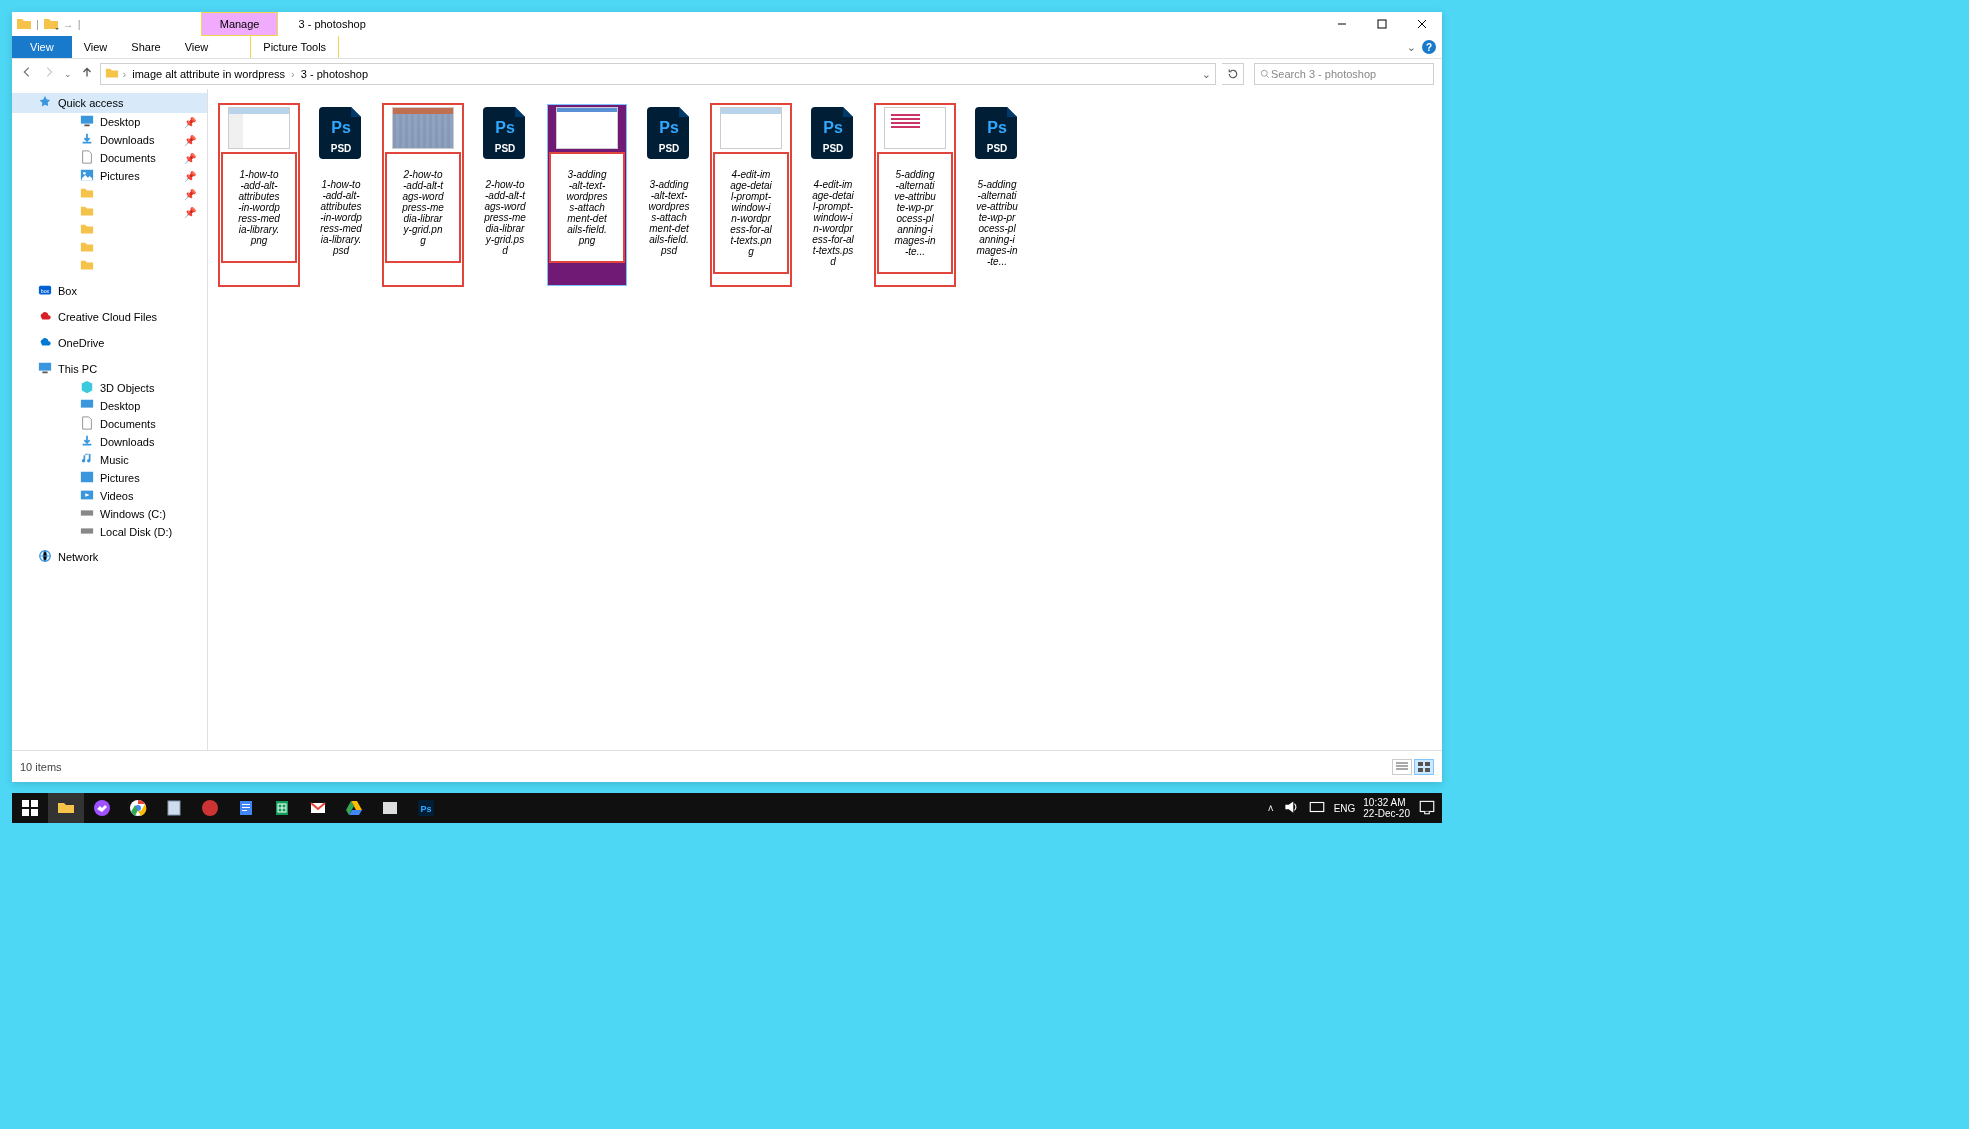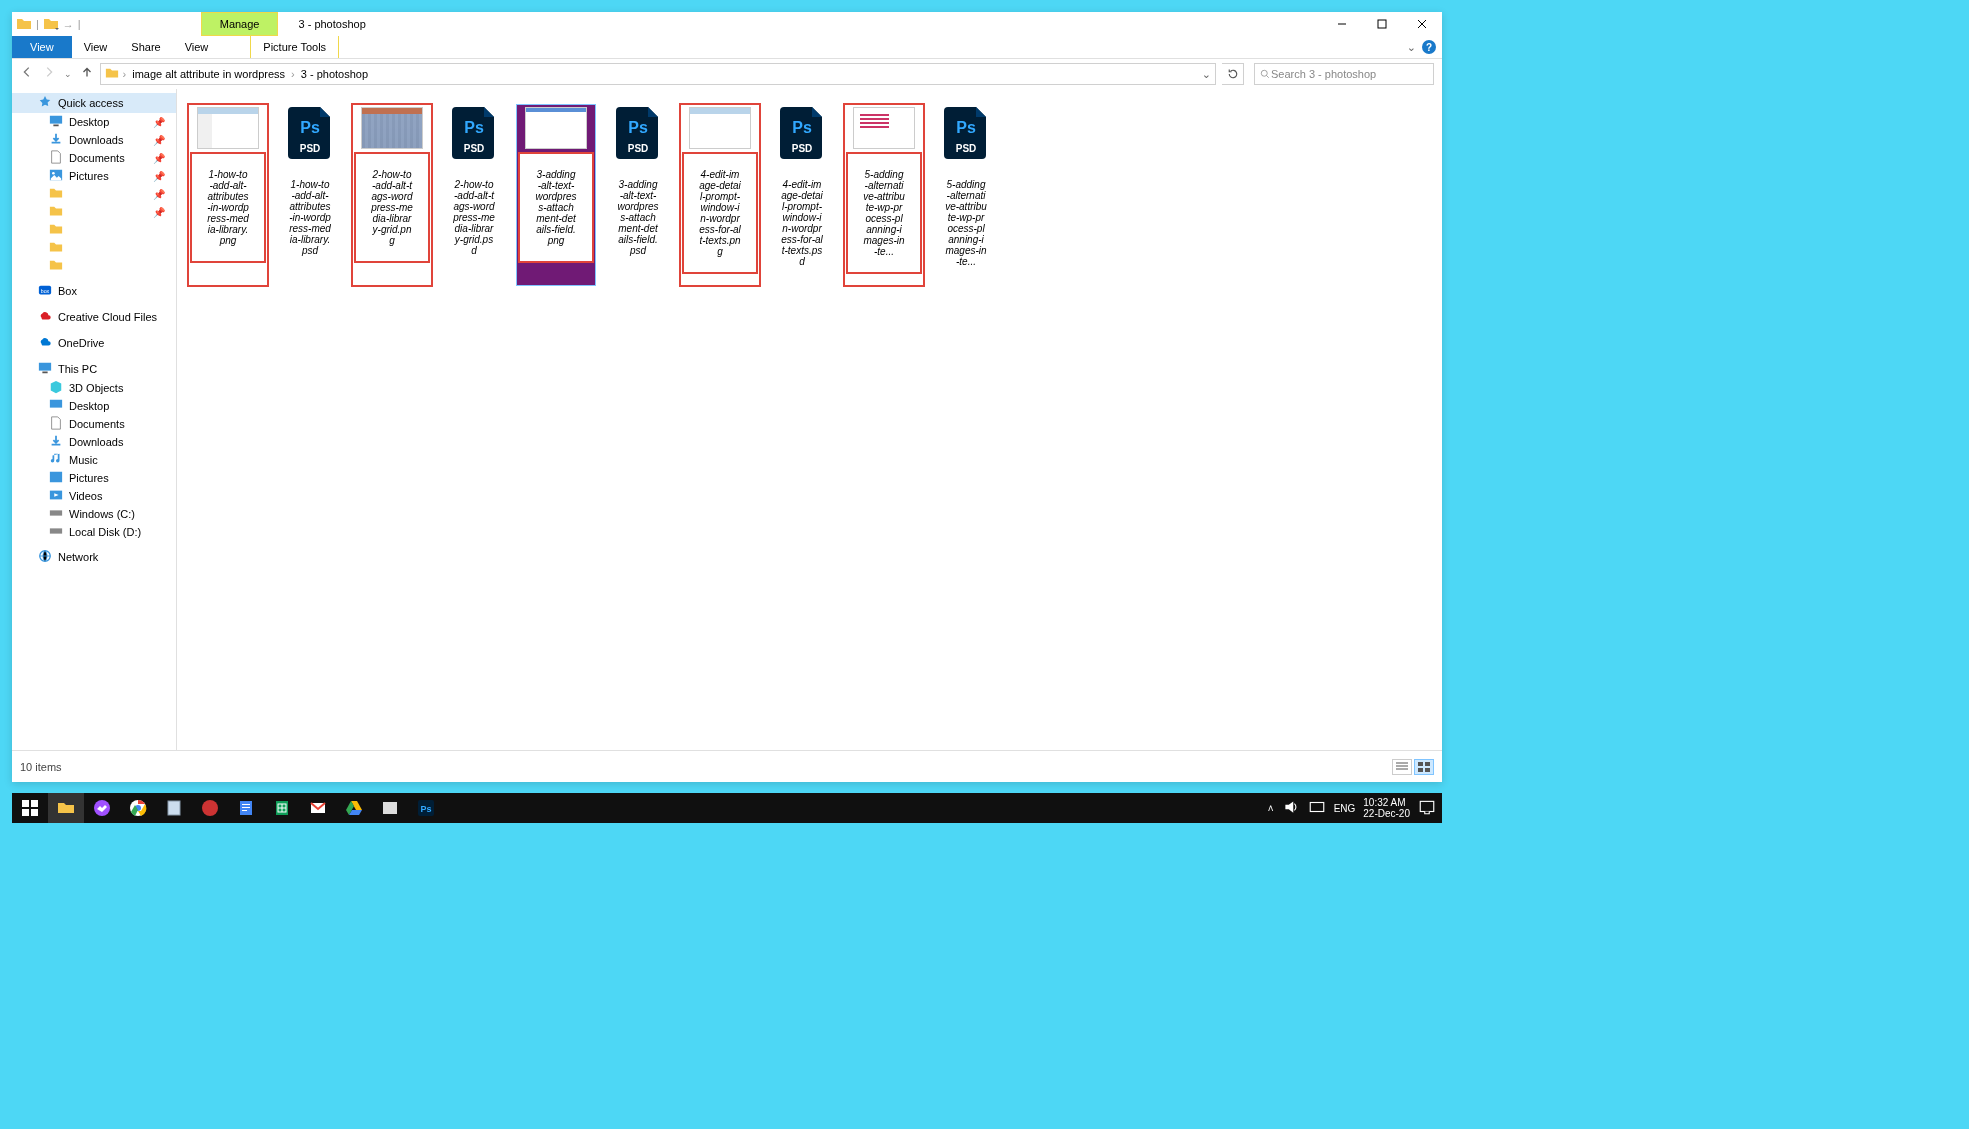"Manage" .manage-tab { background: #bef264 -> #f0abfc }
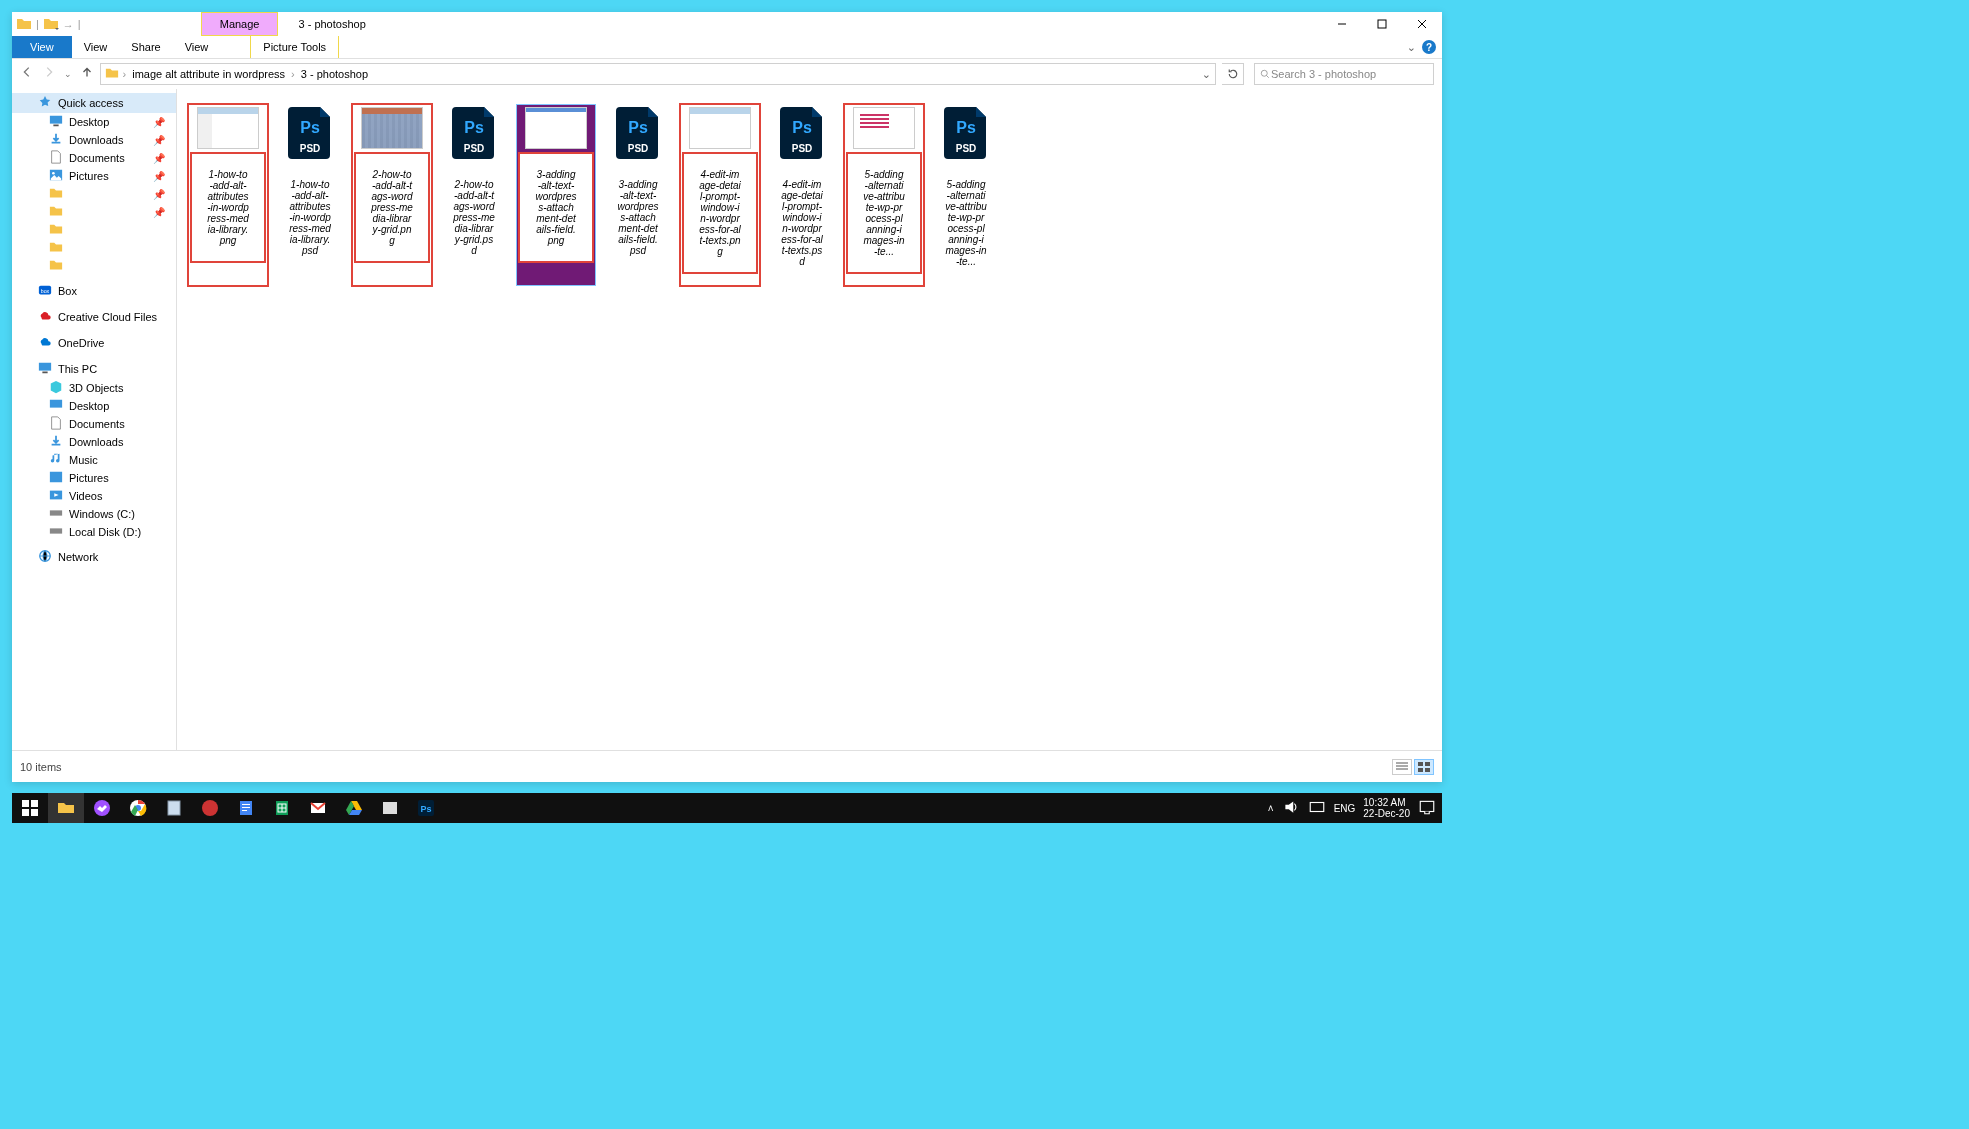"Quick access" .navpane { width: 165px -> 196px }
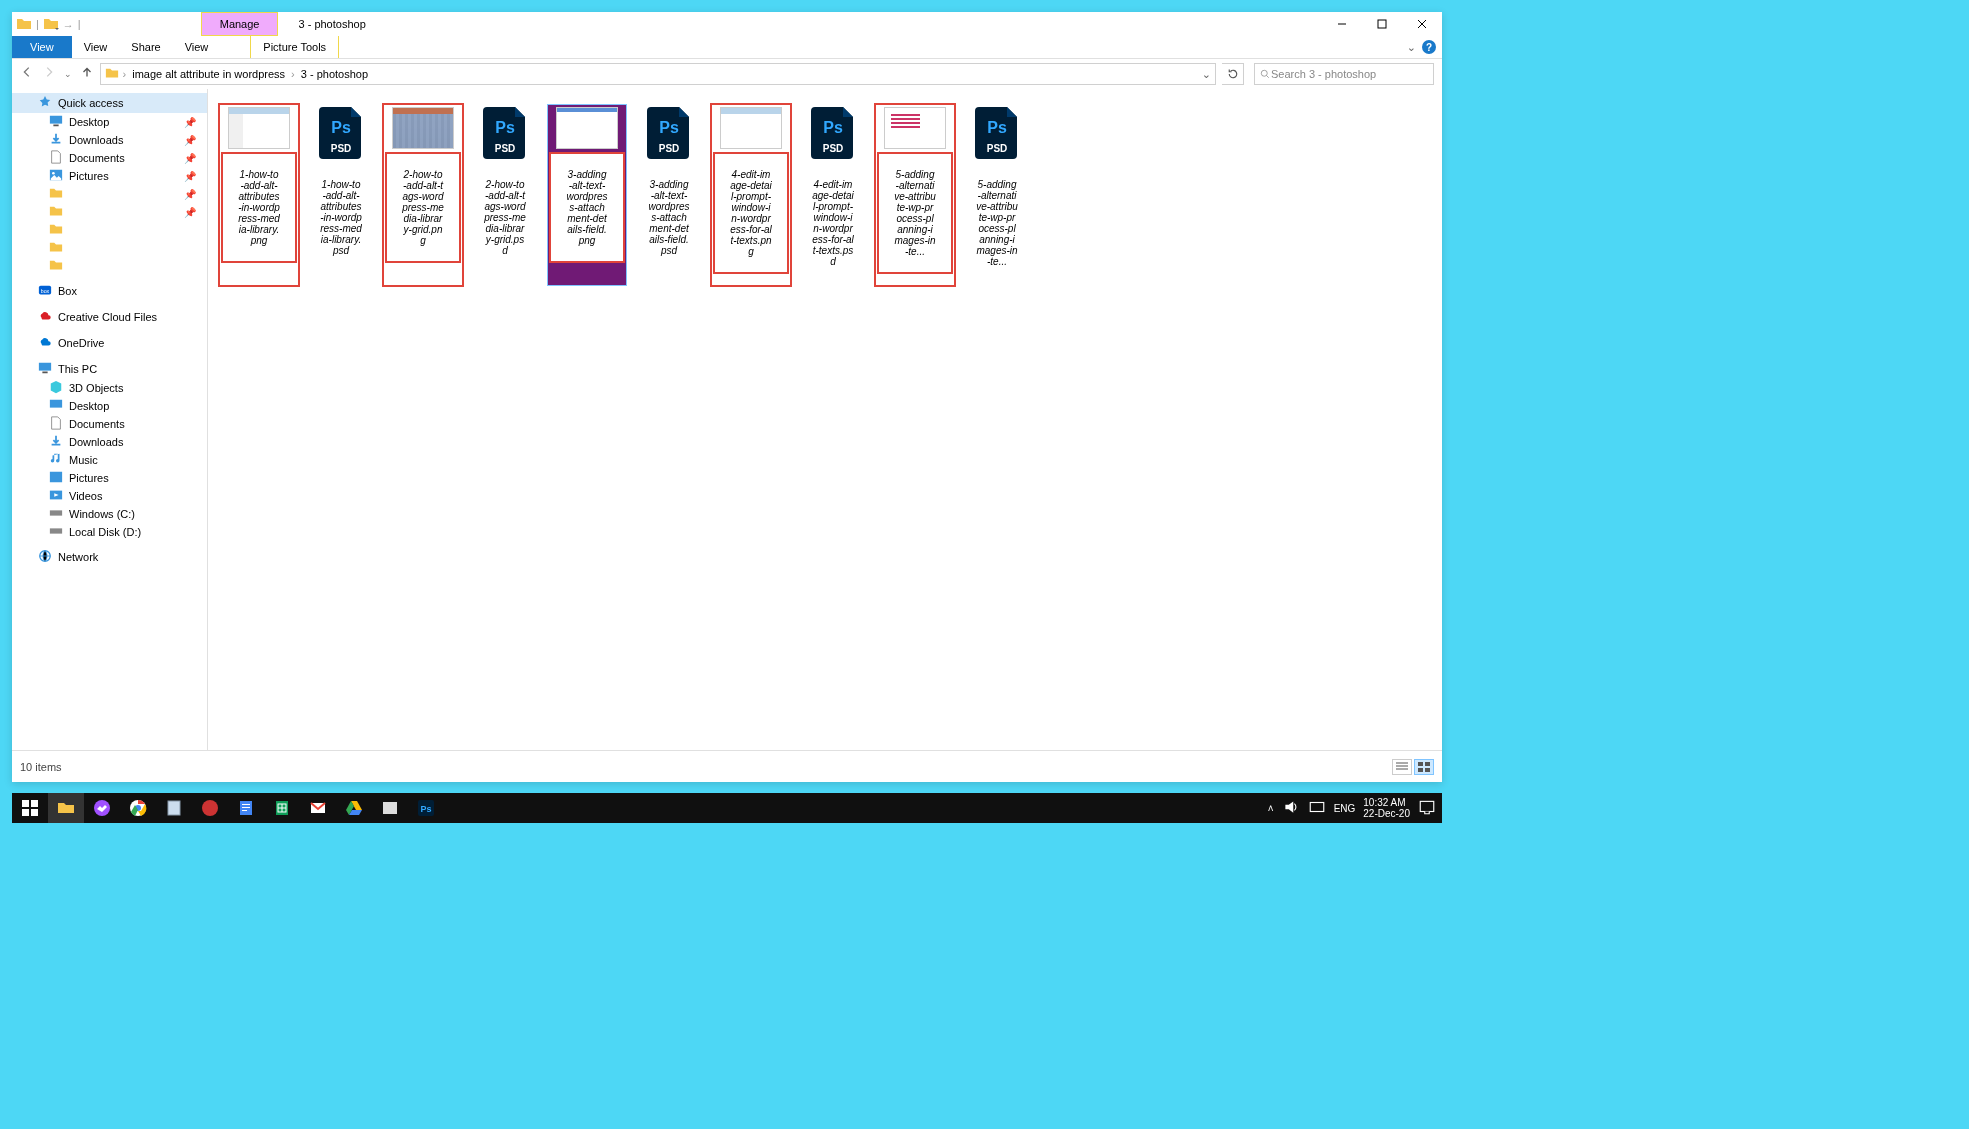"Desktop" .nav-item.indent { margin-left: none -> 44px; padding-left: 37px -> 24px }
